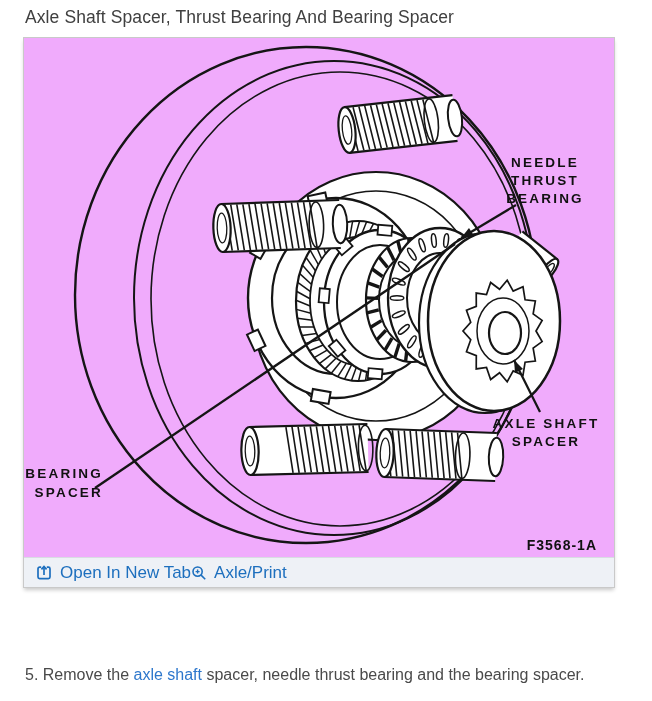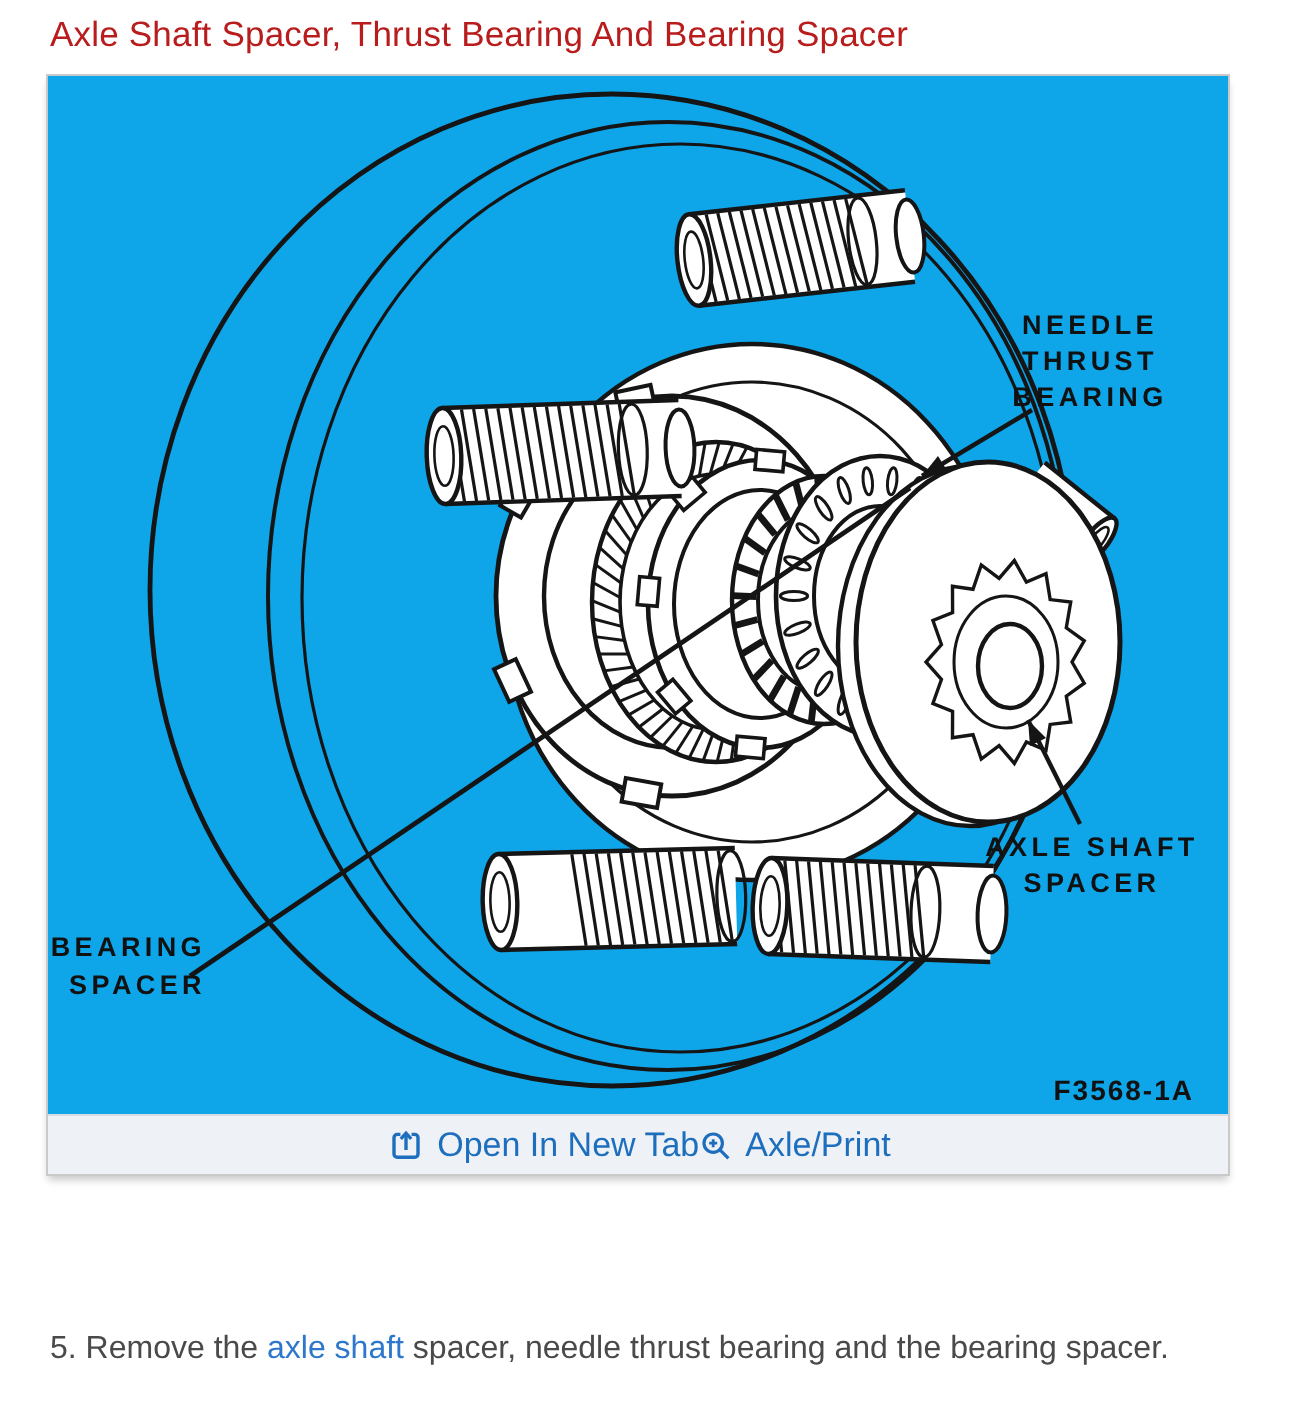"Axle Shaft Spacer, Thrust Bearing" .page-title { color: #b91c1c -> #404040 }
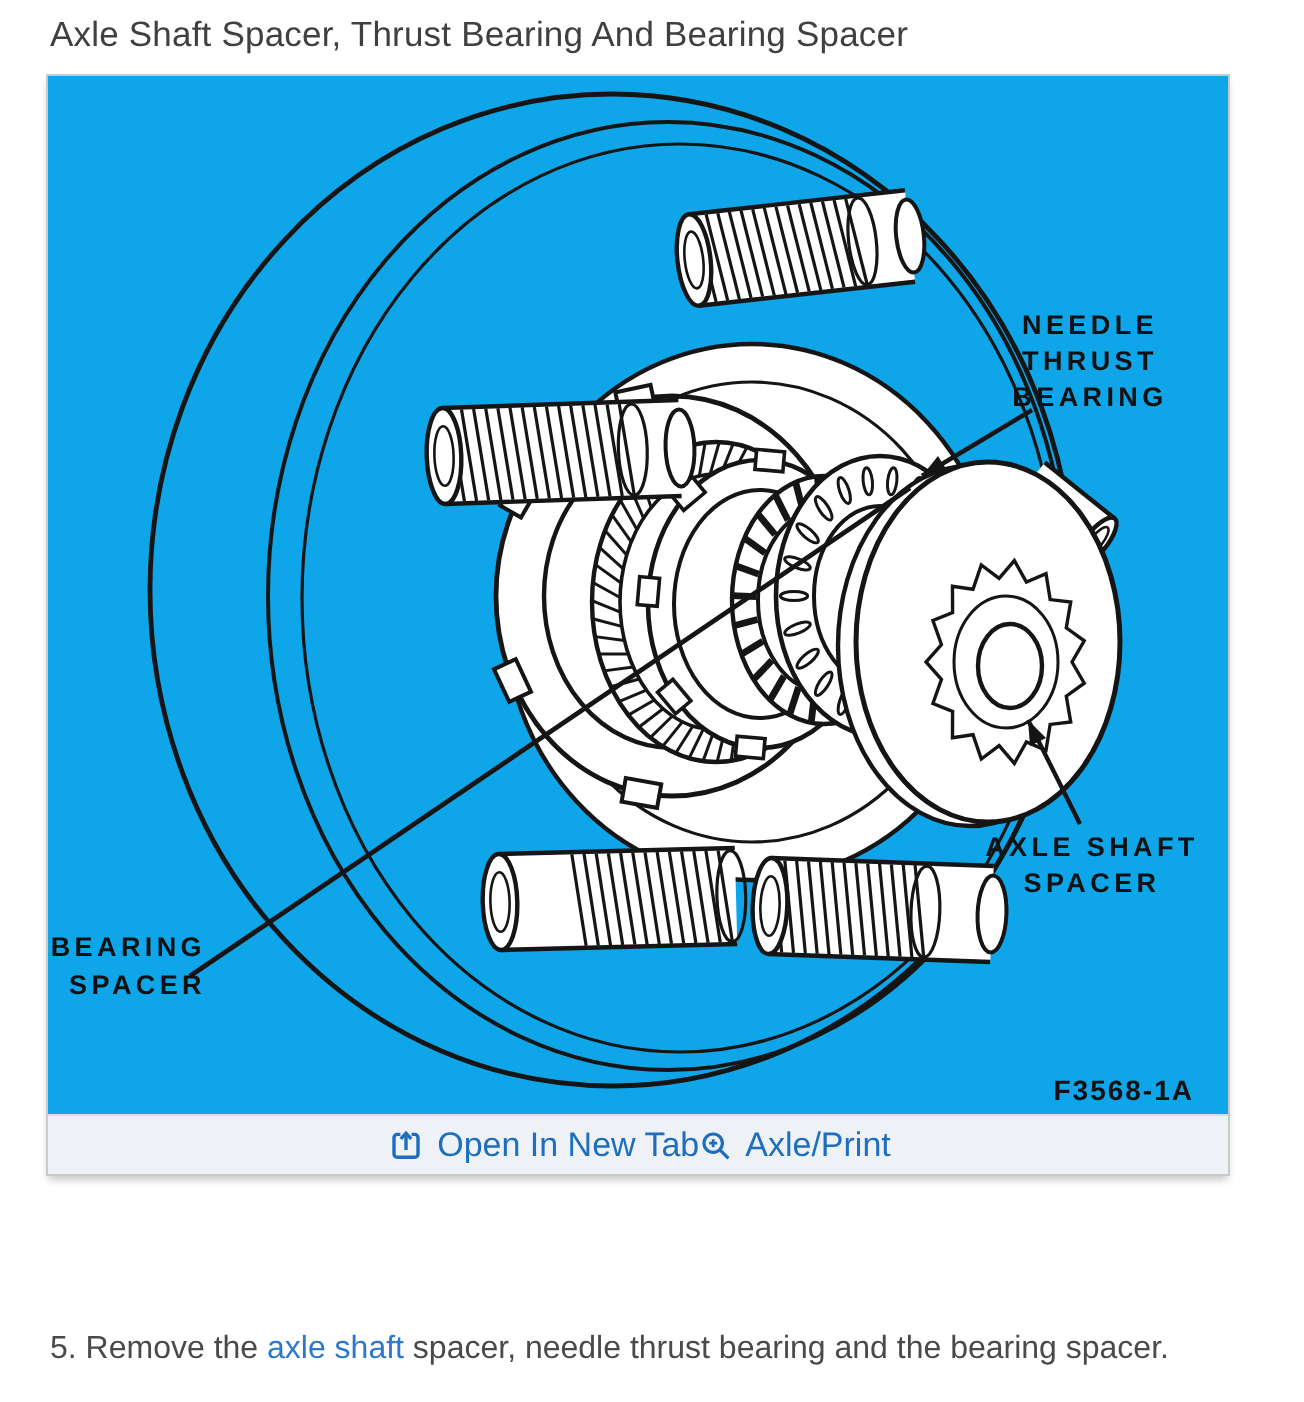"NEEDLE" .figure-panel { background: #0ea5e9 -> #f0abfc }
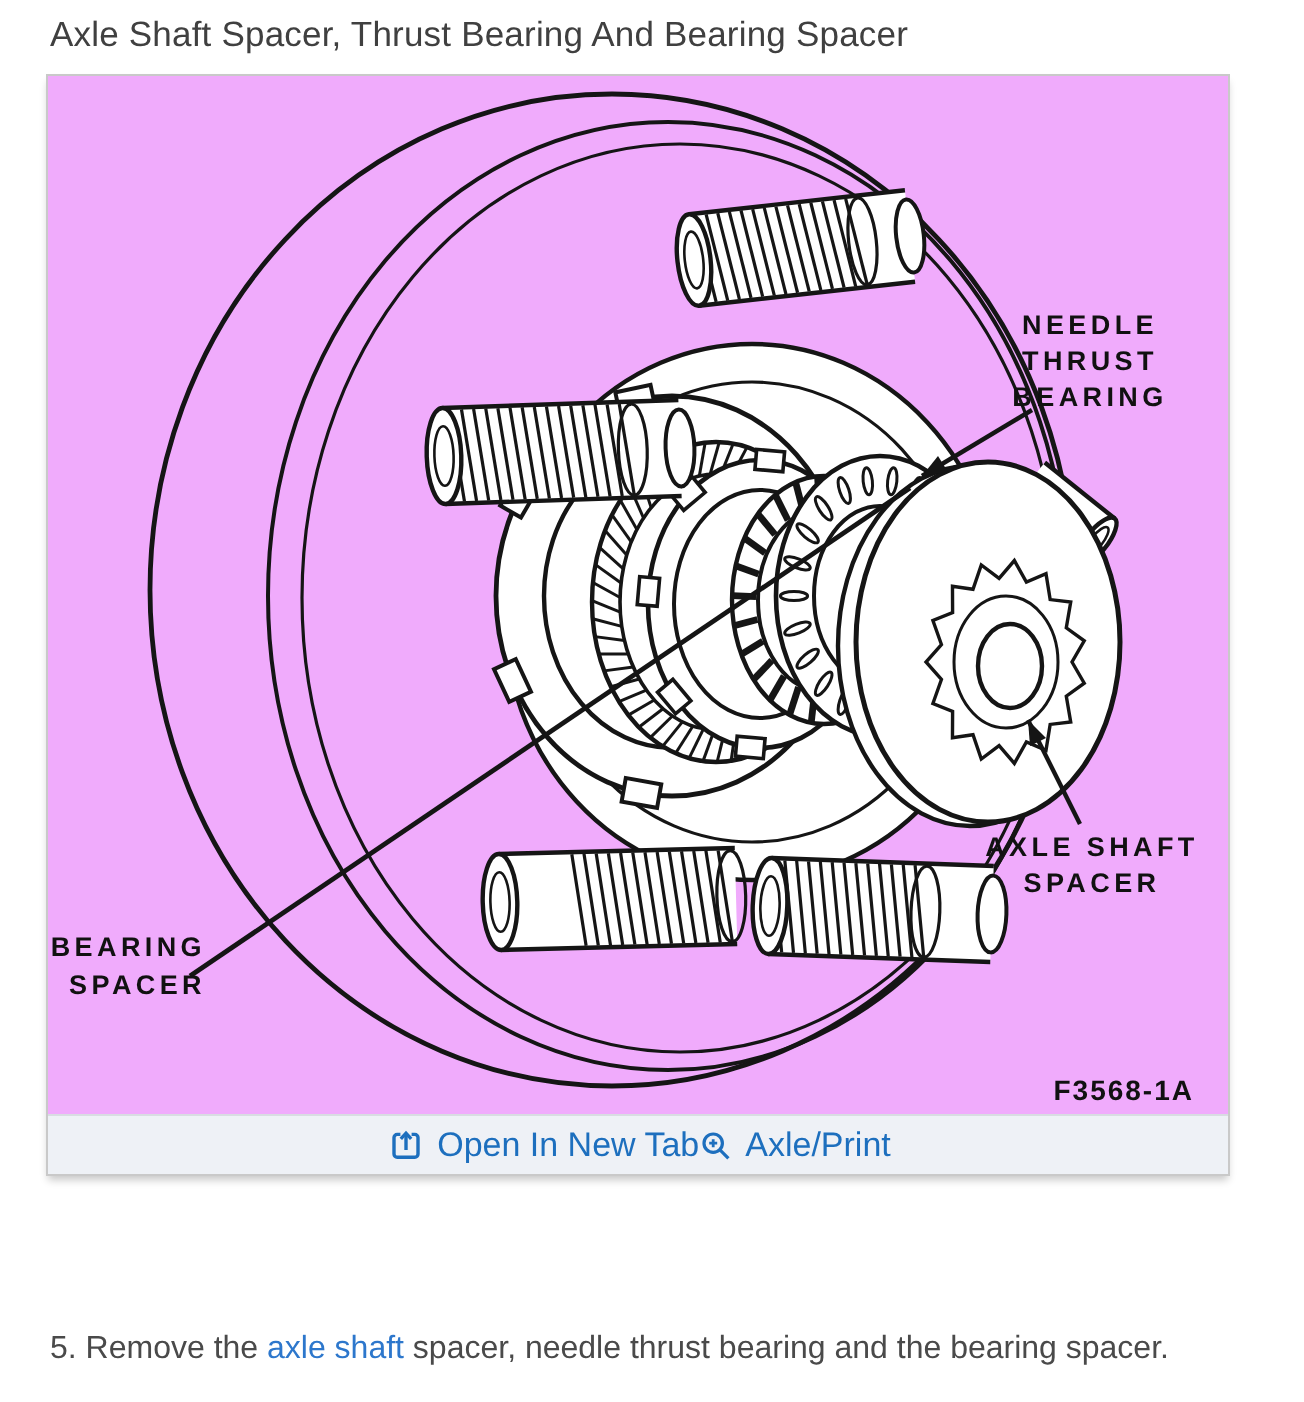"Open In New Tab" .figure-toolbar { justify-content: center -> flex-start }
